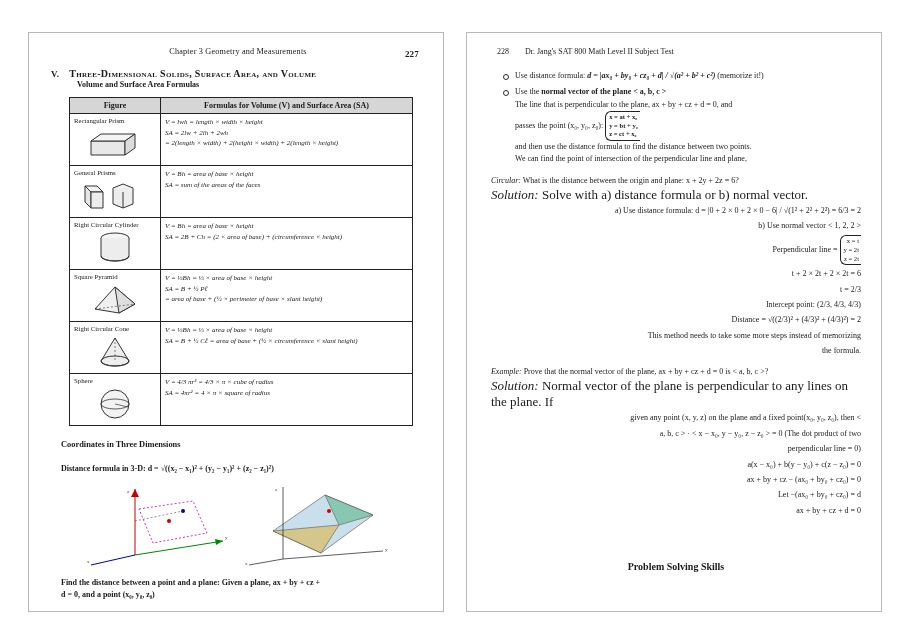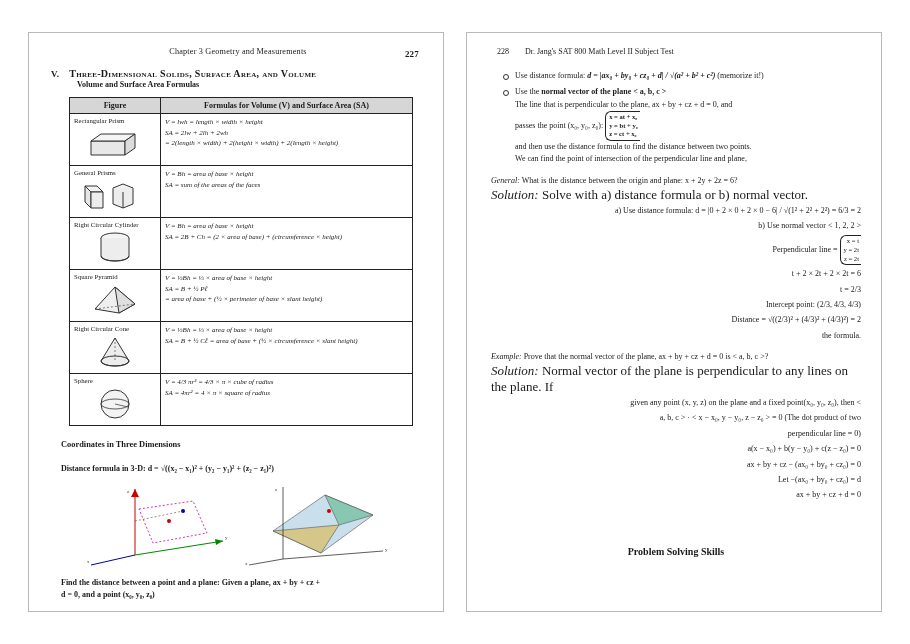"General:" span.ital { text: General -> Circular }
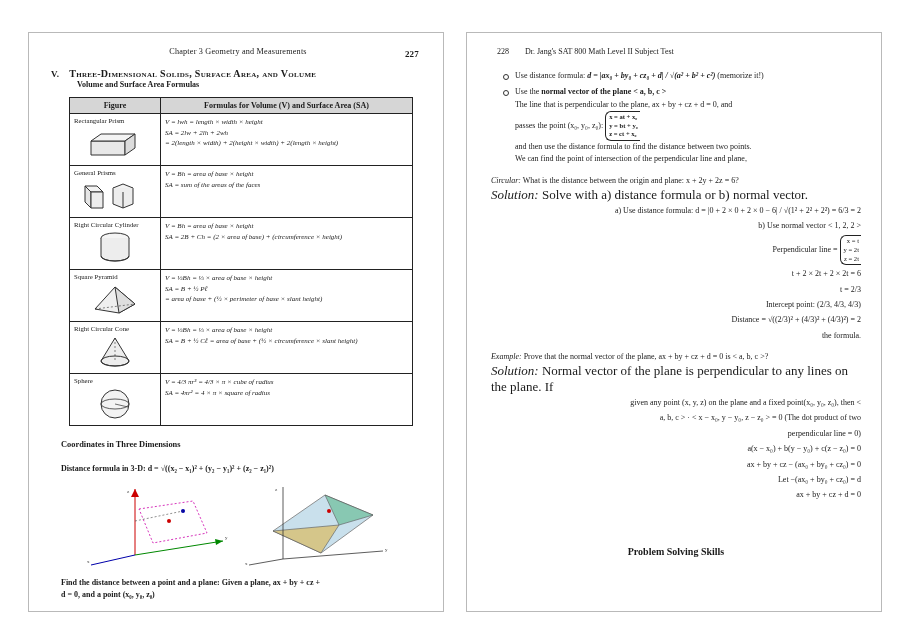"This method needs to take" div.blk { html: none -> <div>This method needs to take some more steps instead of memorizing</div> }
